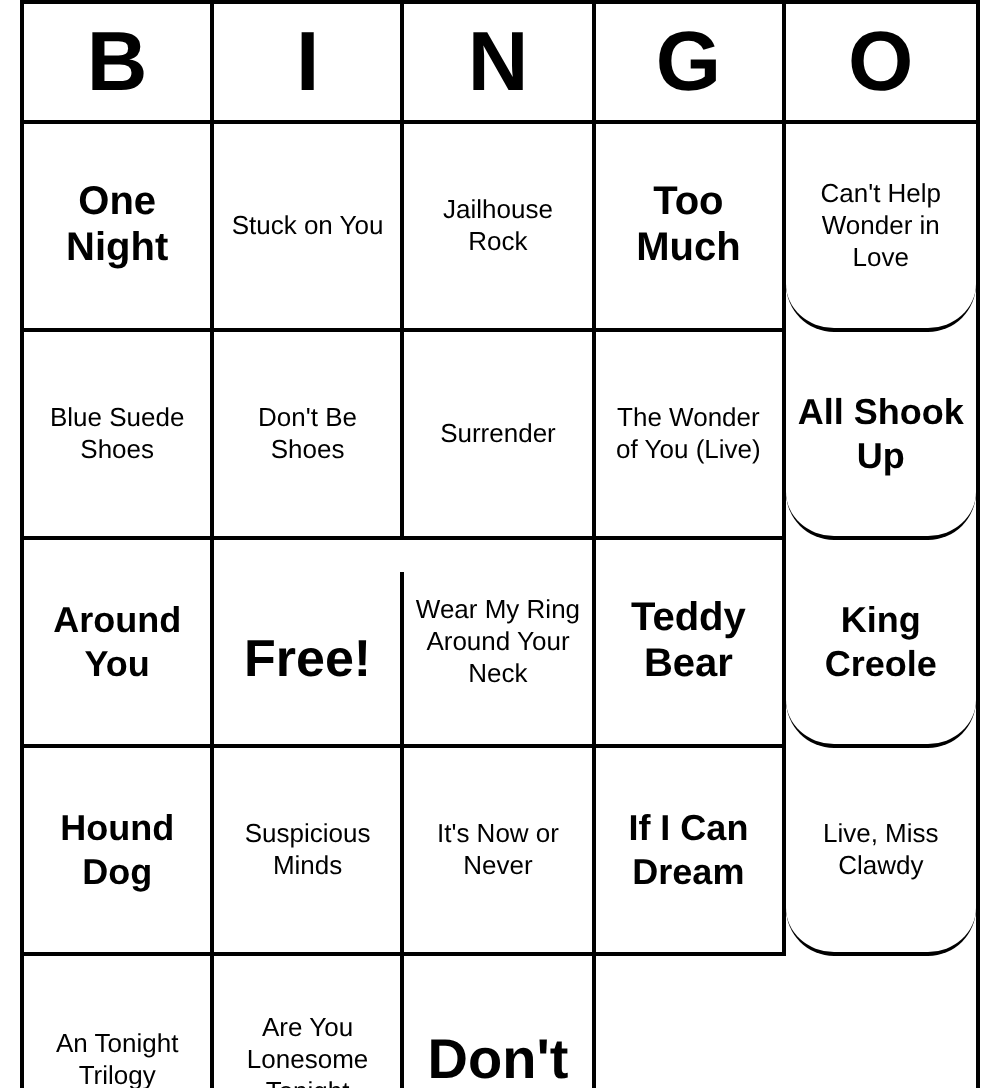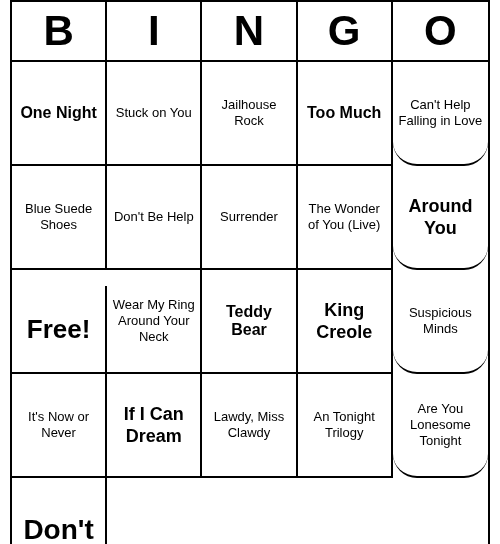"One Night" .bingo-cell.large-text { font-size: 16px -> 20px }
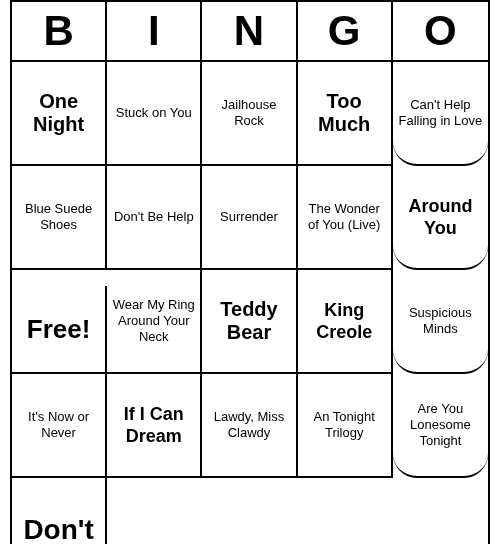"Can't Help Falling in Love" span { text: Falling -> Wonder }
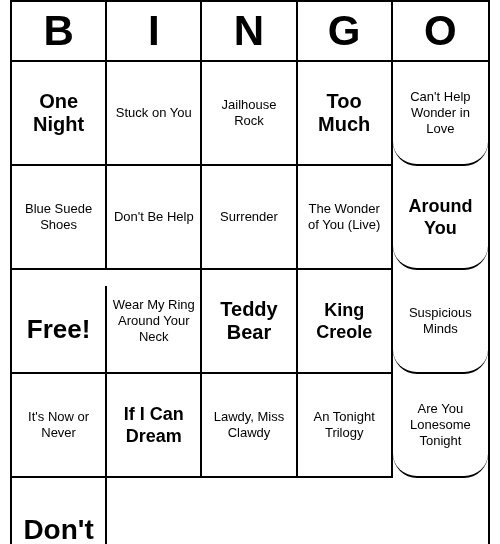"Don't Be Help" span { text: Help -> Shoes }
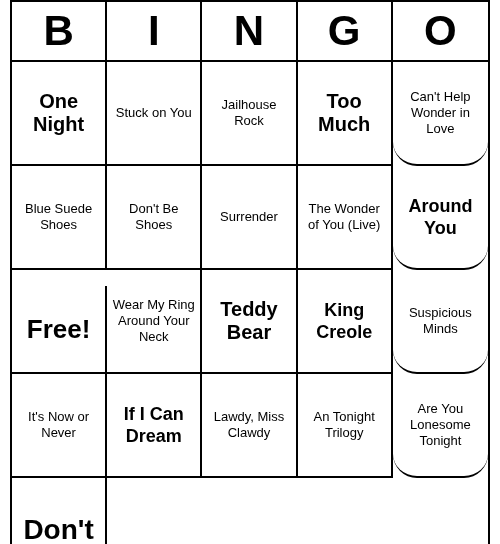"All Shook Up" div.bingo-cell { html: none -> <div> <span>All Shook Up</span> </div> }
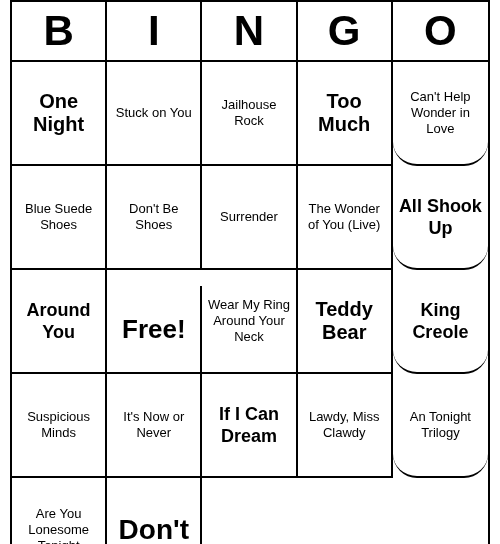"Hound Dog" div.bingo-cell { html: none -> <div> <span>Hound Dog</span> </div> }
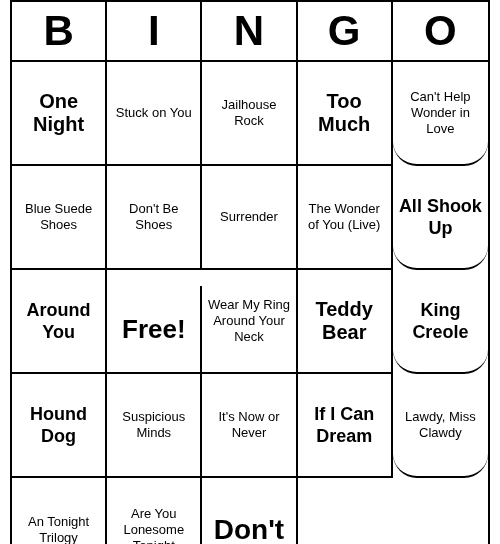"Lawdy, Miss Clawdy" span { text: Lawdy -> Live }
